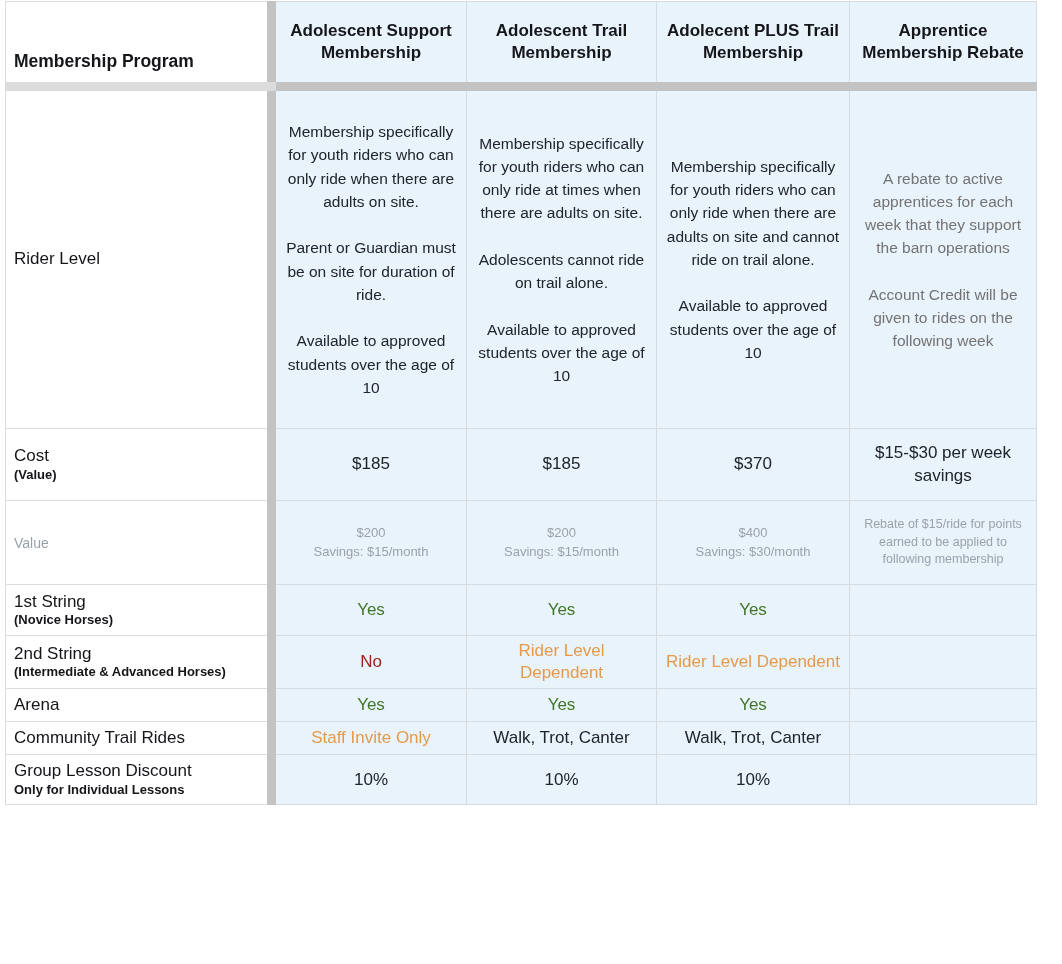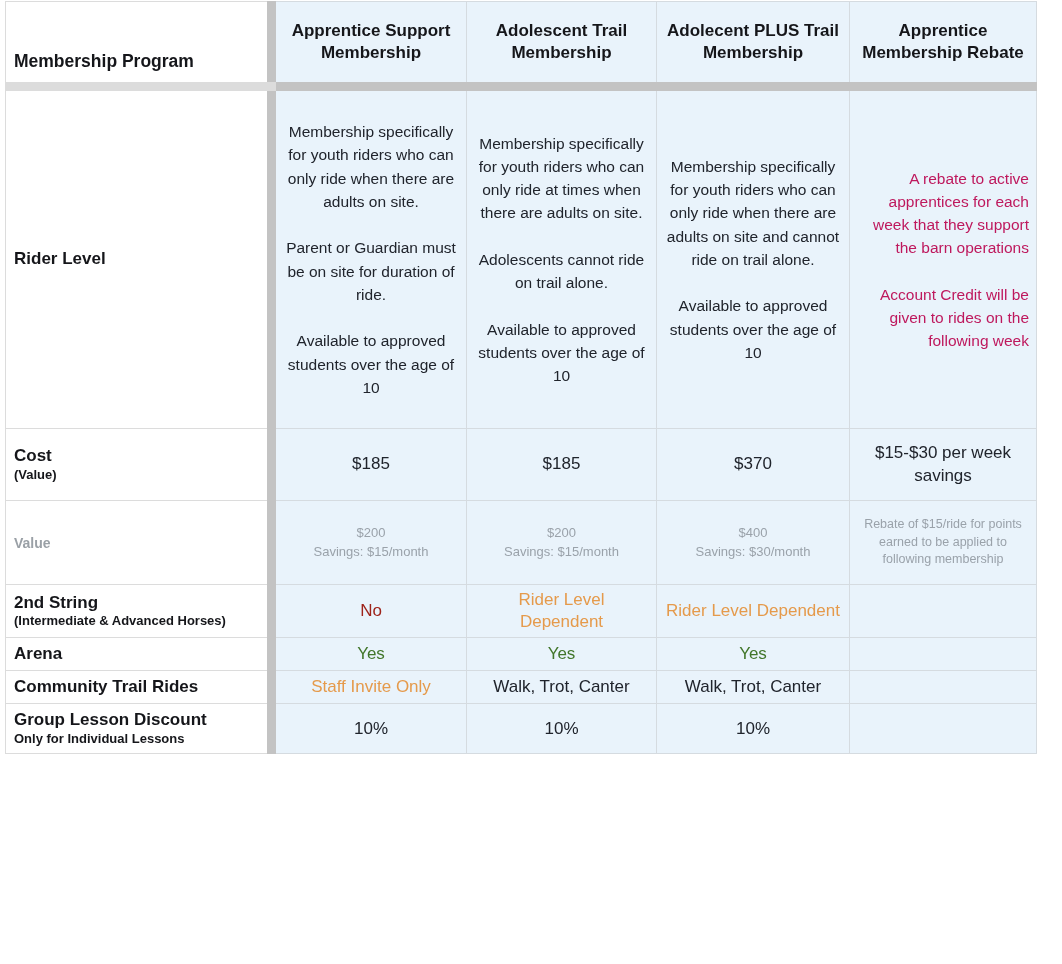"Apprentice Support Membership" th { text: Apprentice -> Adolescent }
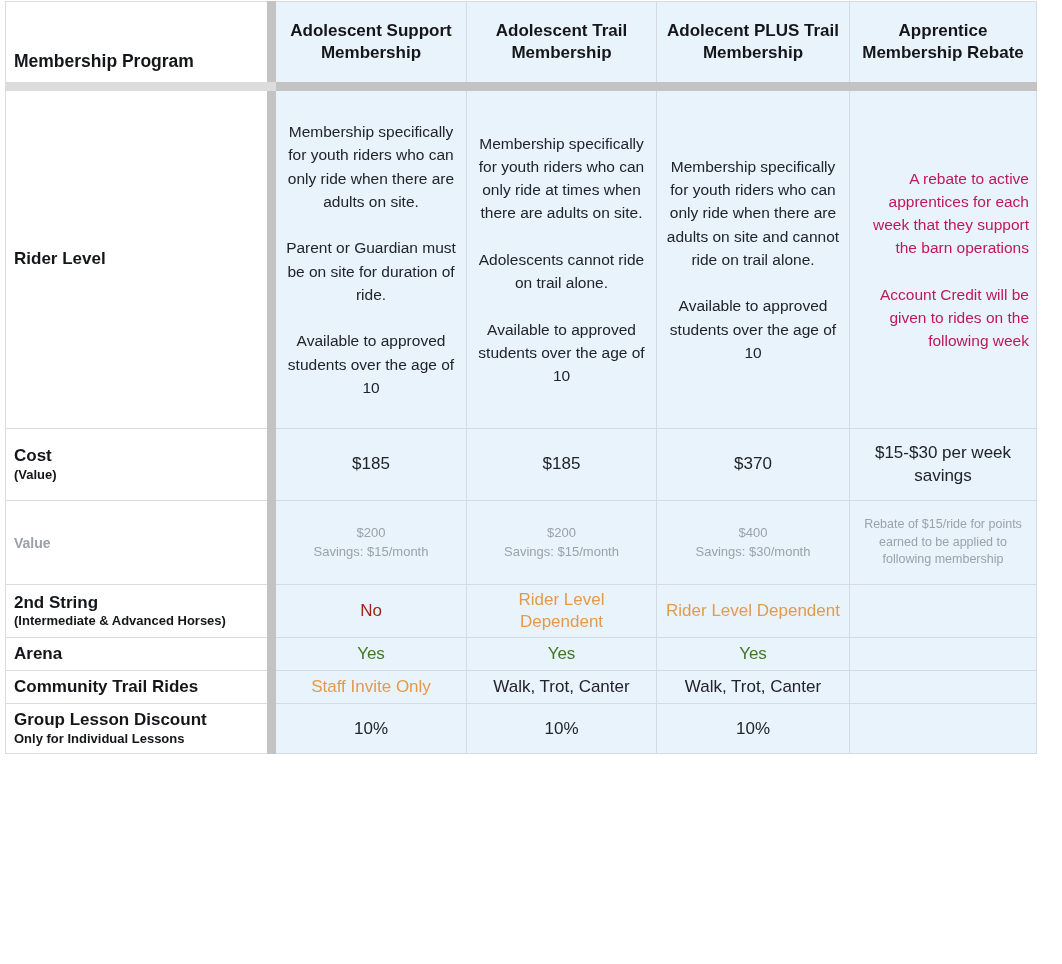"A rebate to active apprentices" td.data { color: #be185d -> #737373; text-align: right -> none }
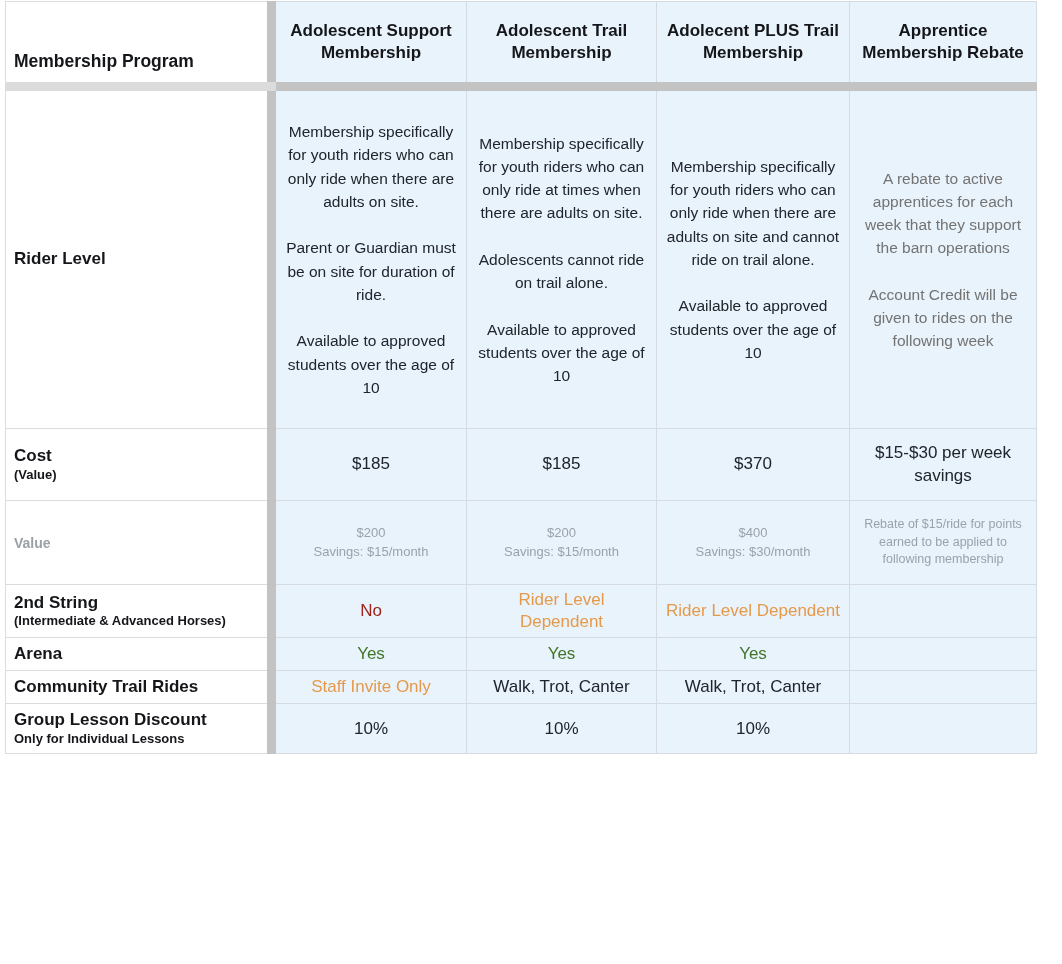"Rider Level" .row-label { font-weight: 700 -> 400 }
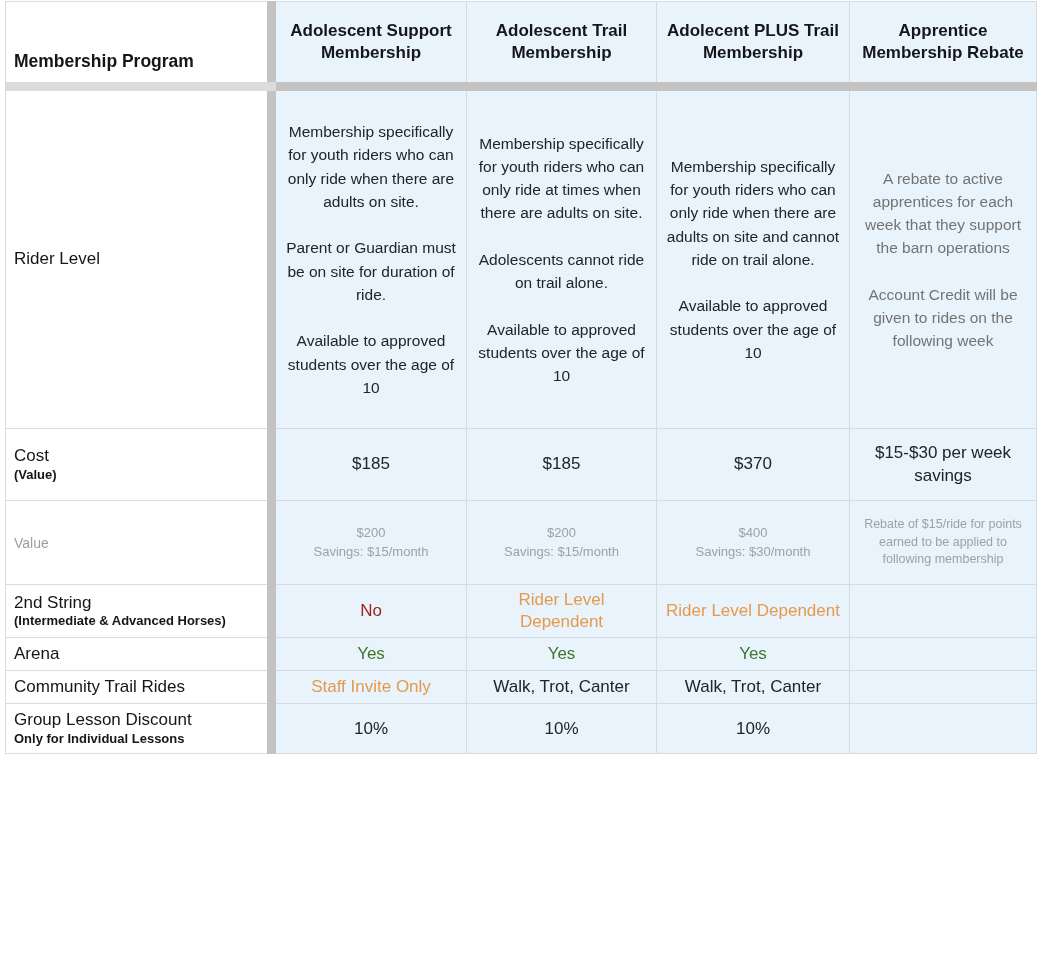"1st String" tr { html: none -> <tr> <td><span>1st String</span><span>(Novice Horses)</span></td> <td>Yes</td> <td>Yes</td> <td>Yes</td> <td></td> </tr> }
